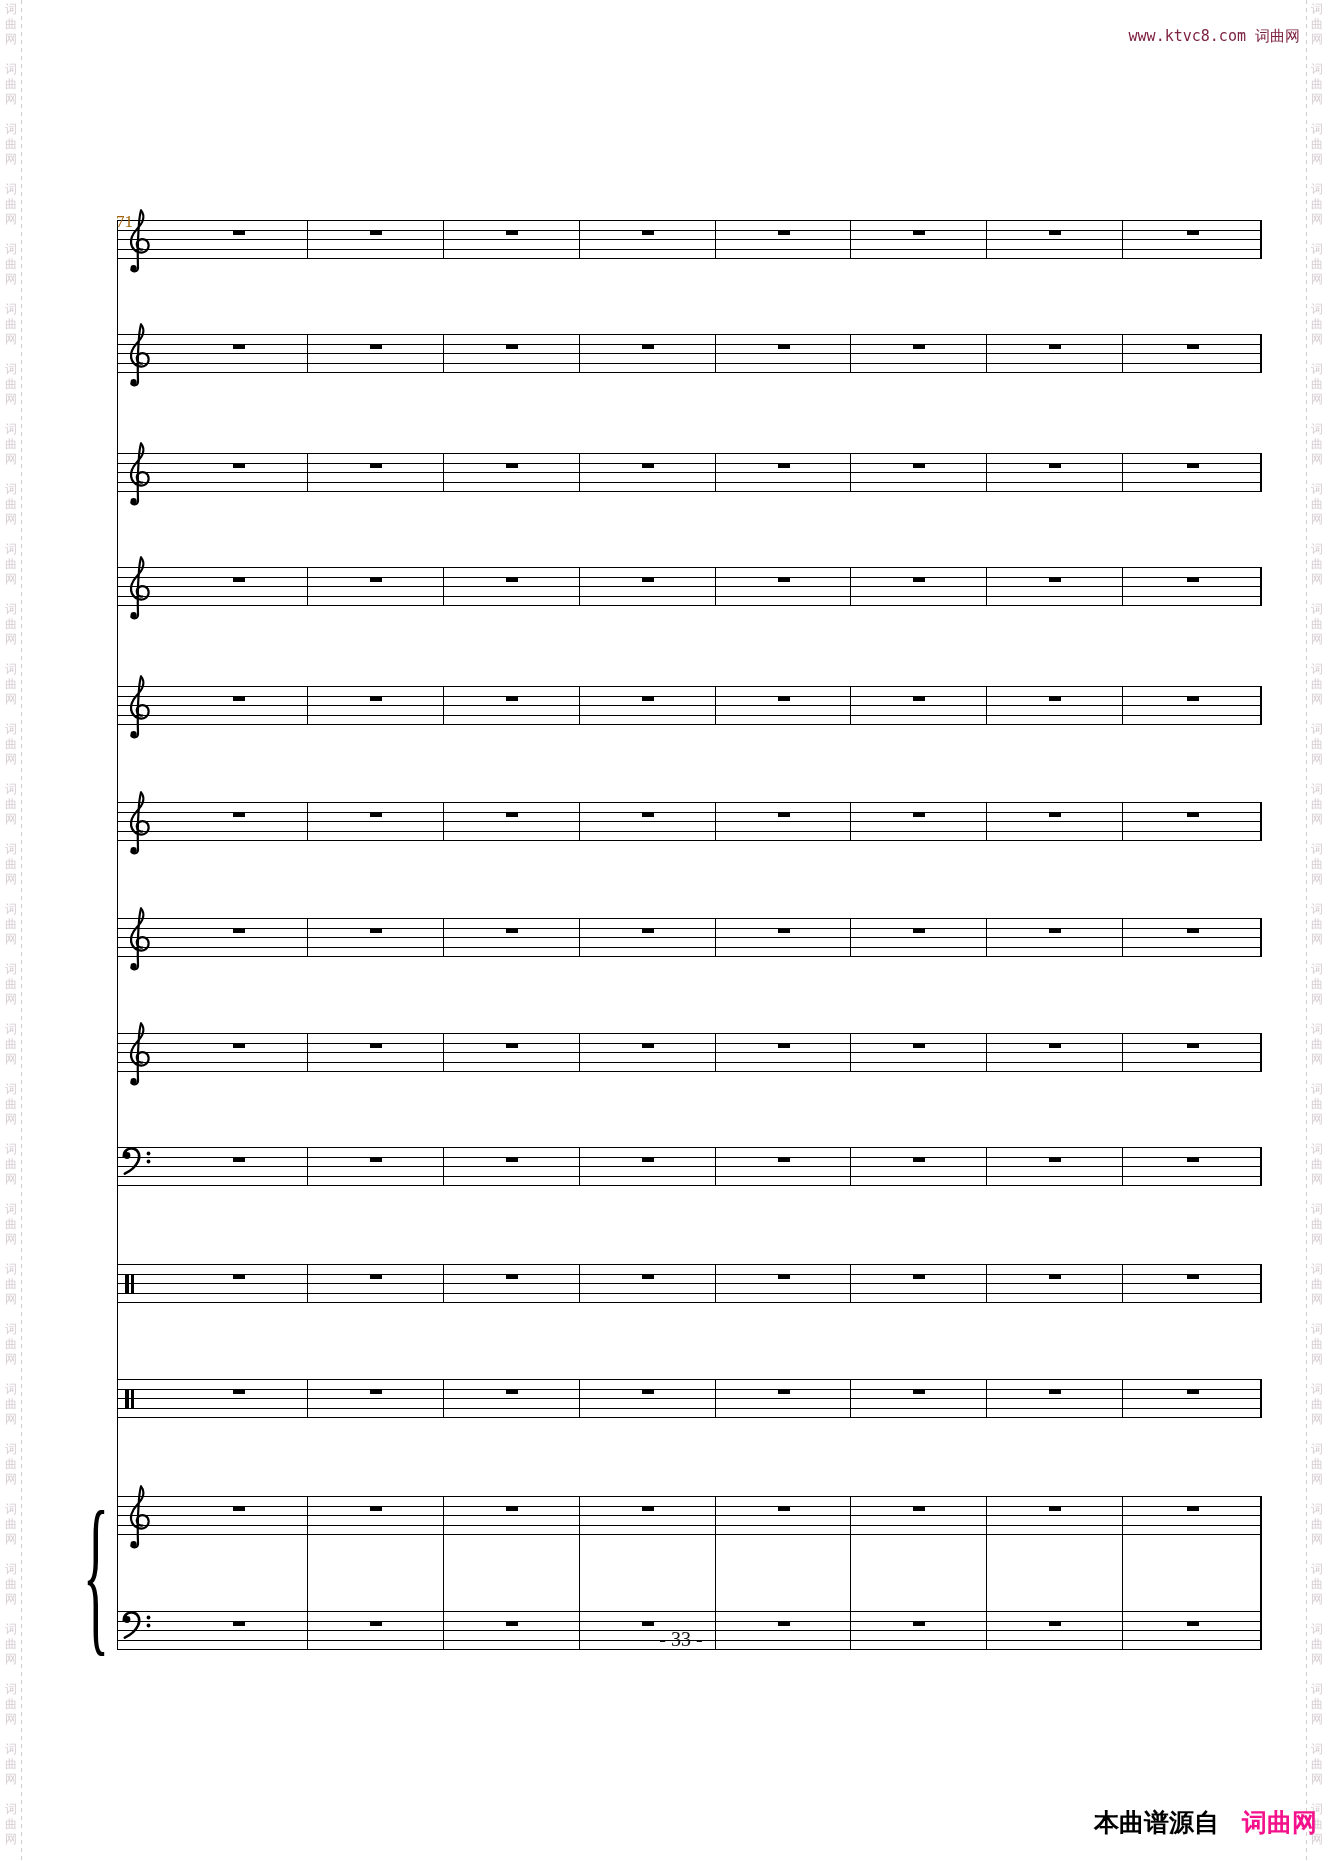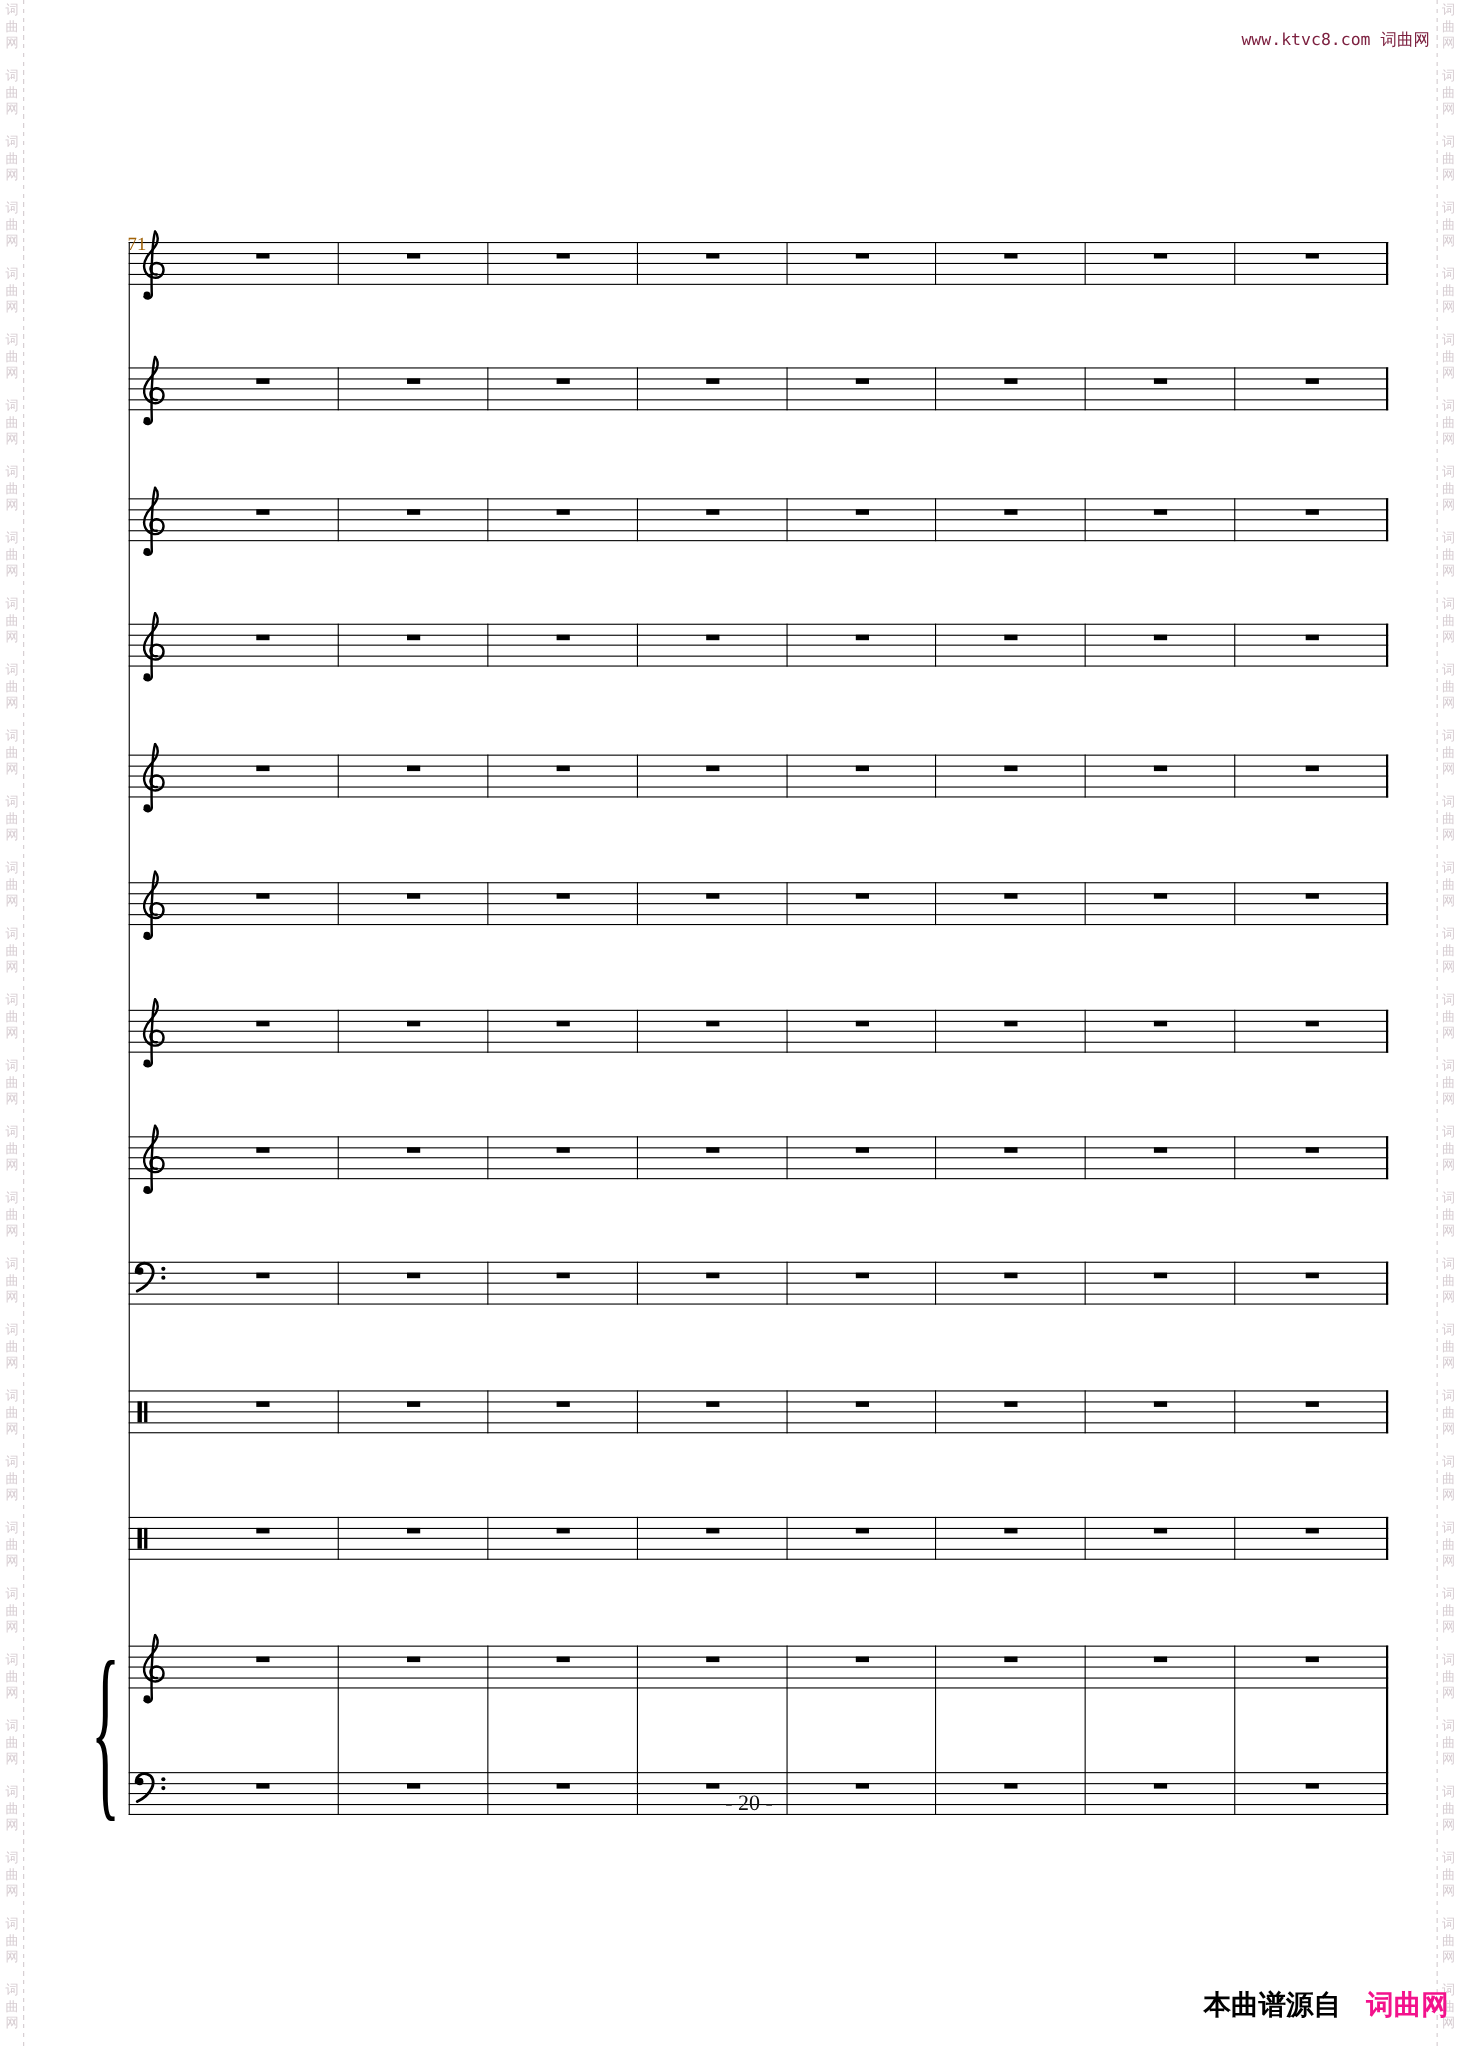"- 20 -" div.page-number { text: 20 -> 33 }
